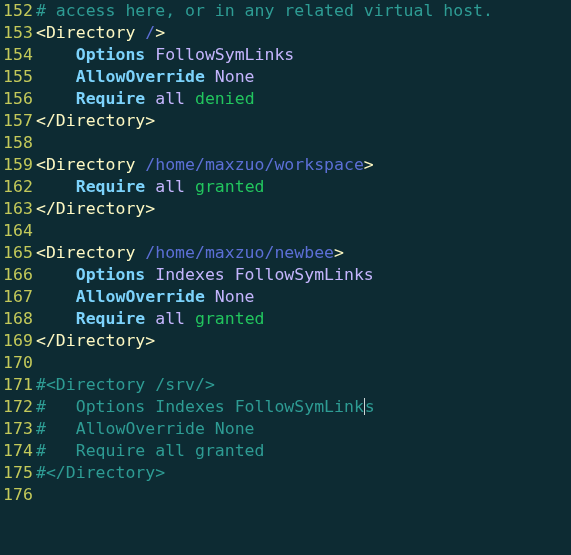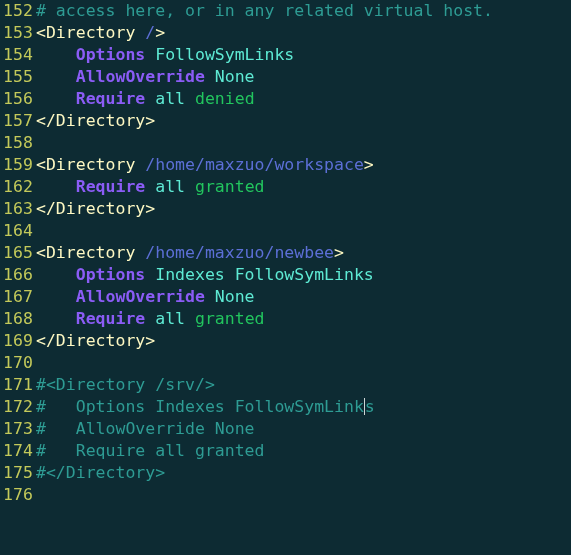"Options" .directive { color: #8b5cf6 -> #7dd3fc }
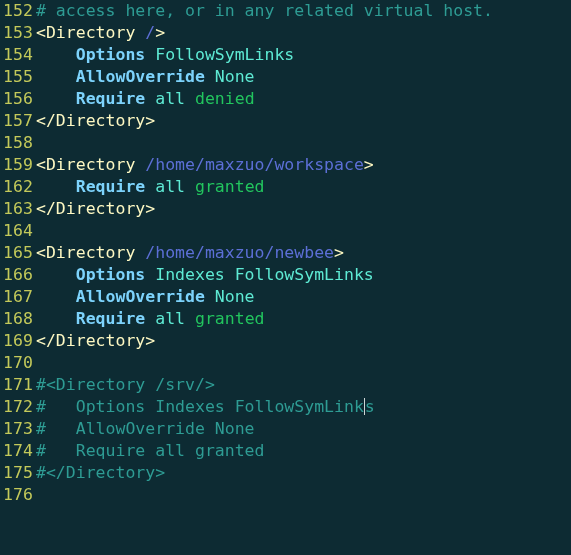"FollowSymLinks" .value { color: #5eead4 -> #c4b5fd }
